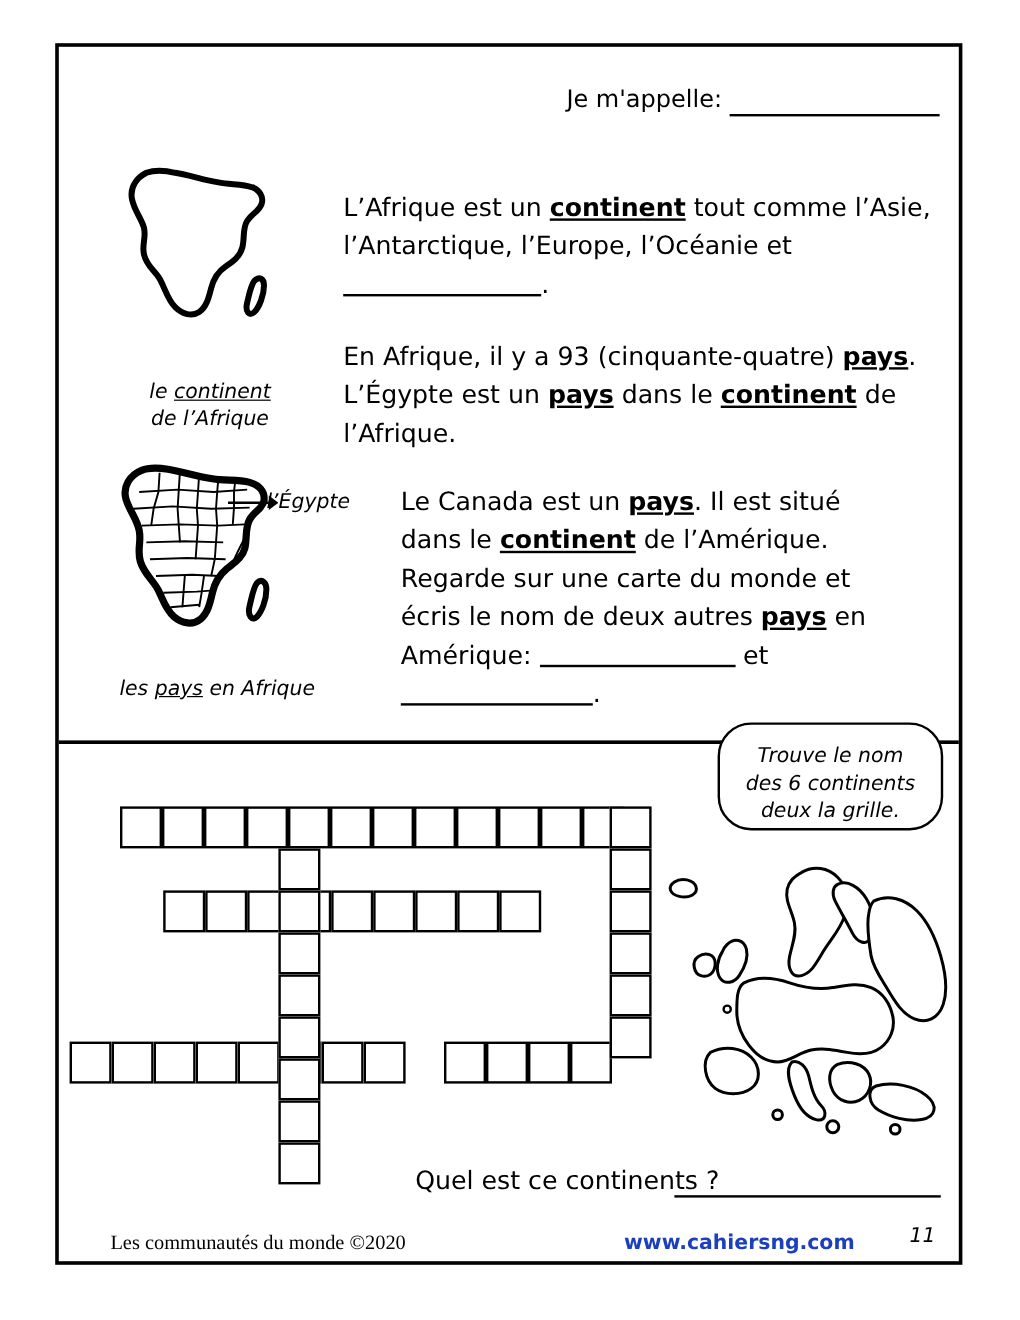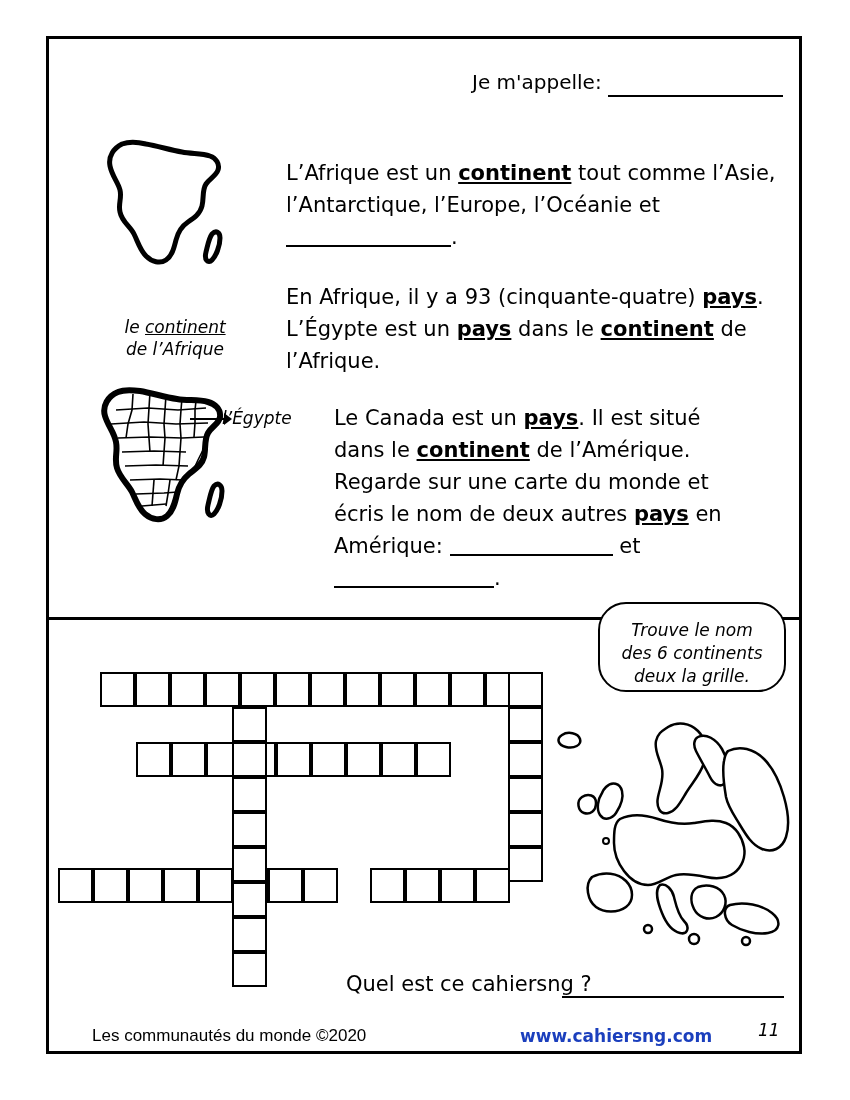"les pays en Afrique" div.caption { html: none -> <div> <span>les </span><span>pays</span><span> en Afrique</span> </div> }
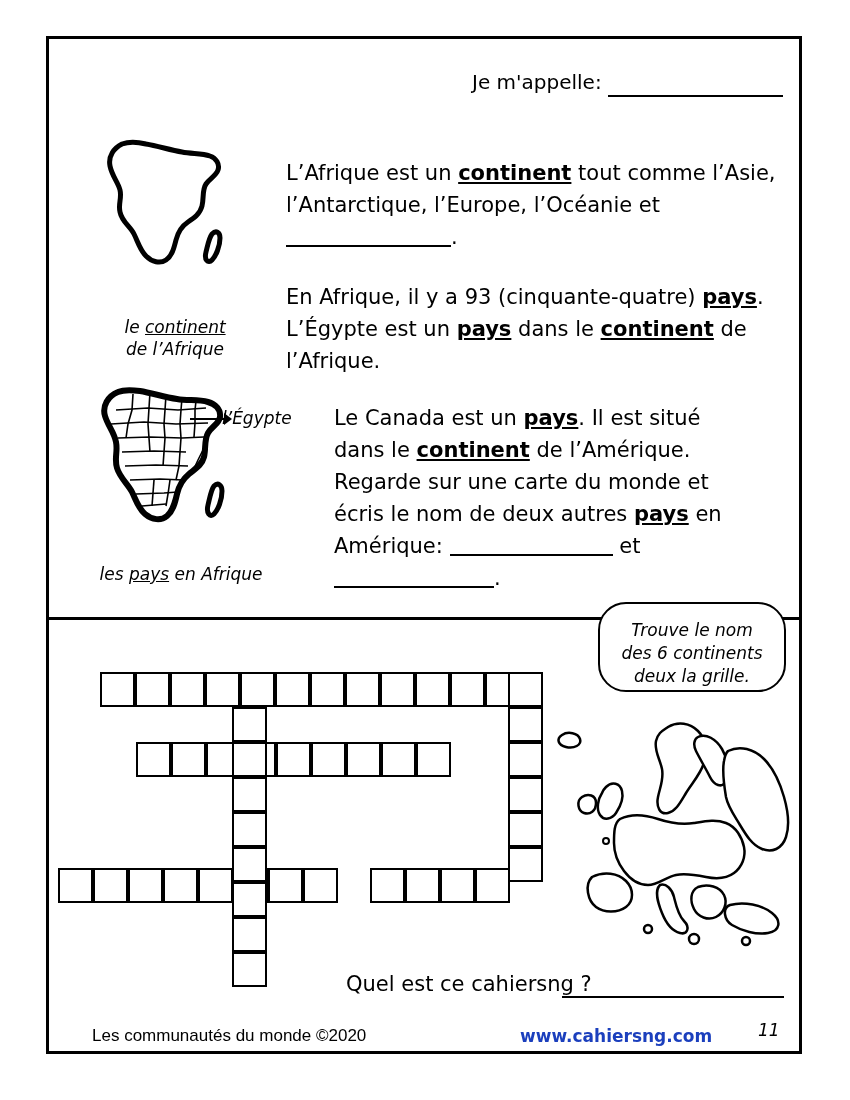"Quel est ce cahiersng ?" div.question { text: cahiersng -> continents }
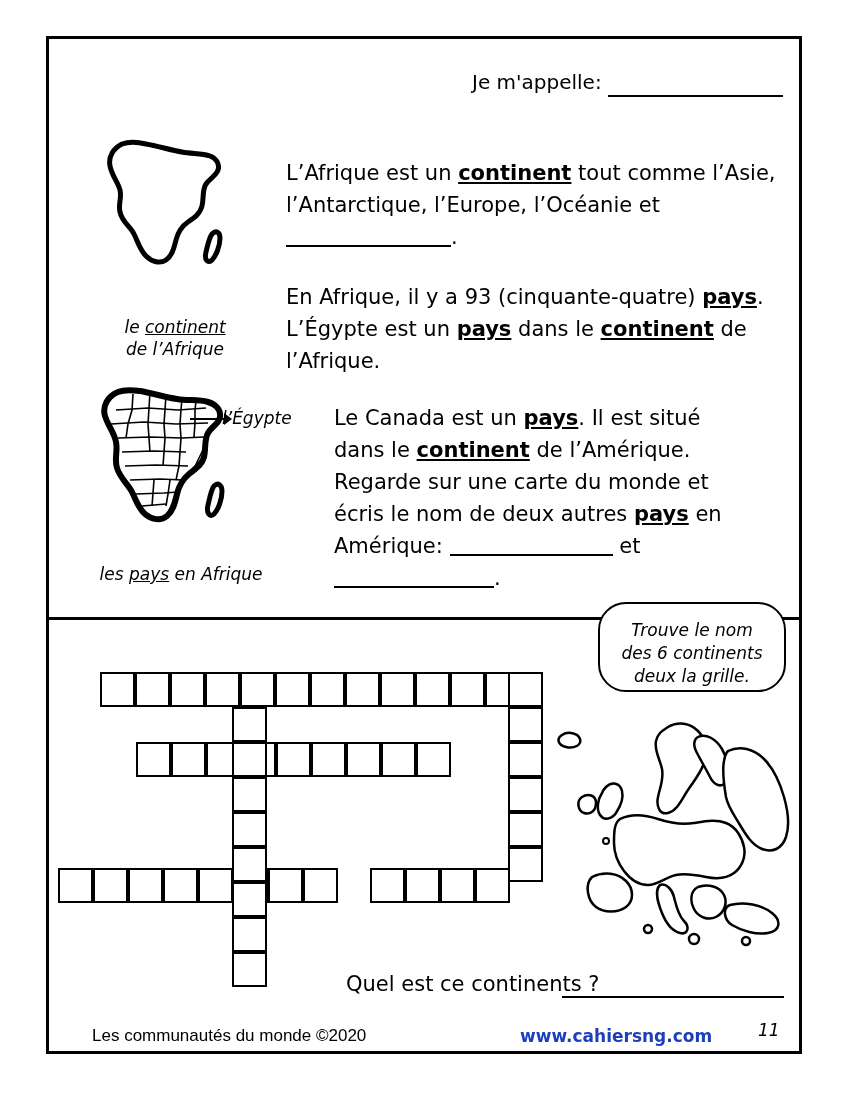"Les communautés du monde ©2020" .footer-left { font-family: Liberation Sans, sans-serif -> Liberation Serif, serif }
